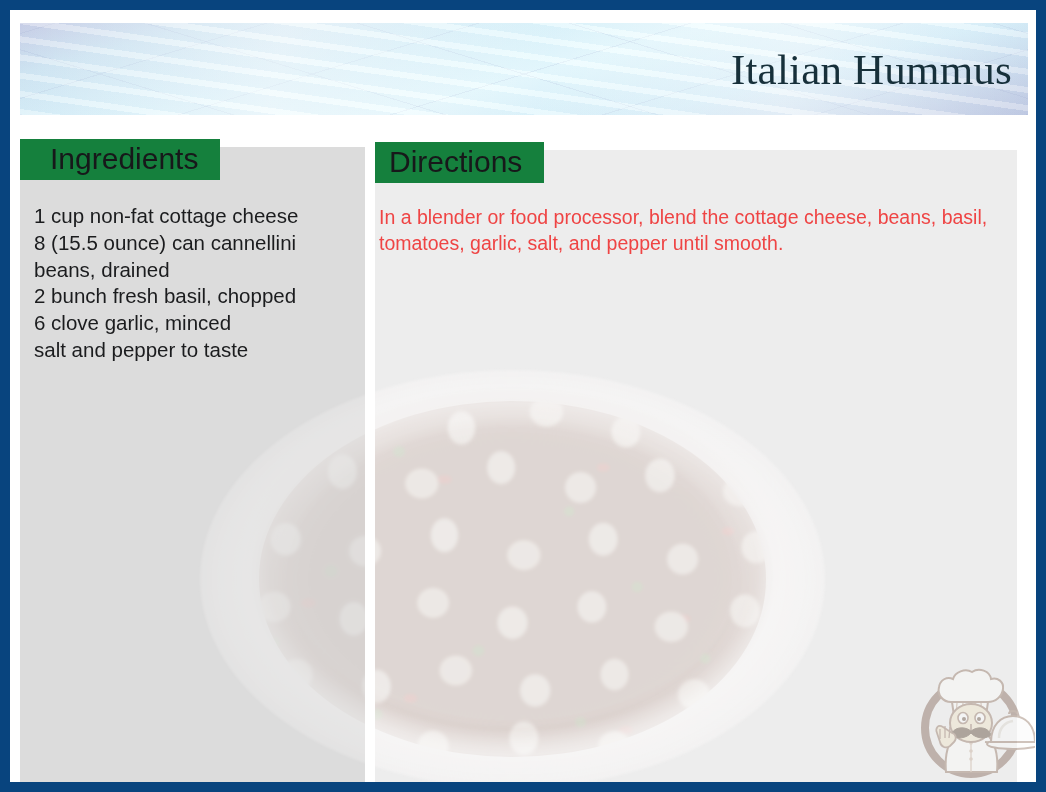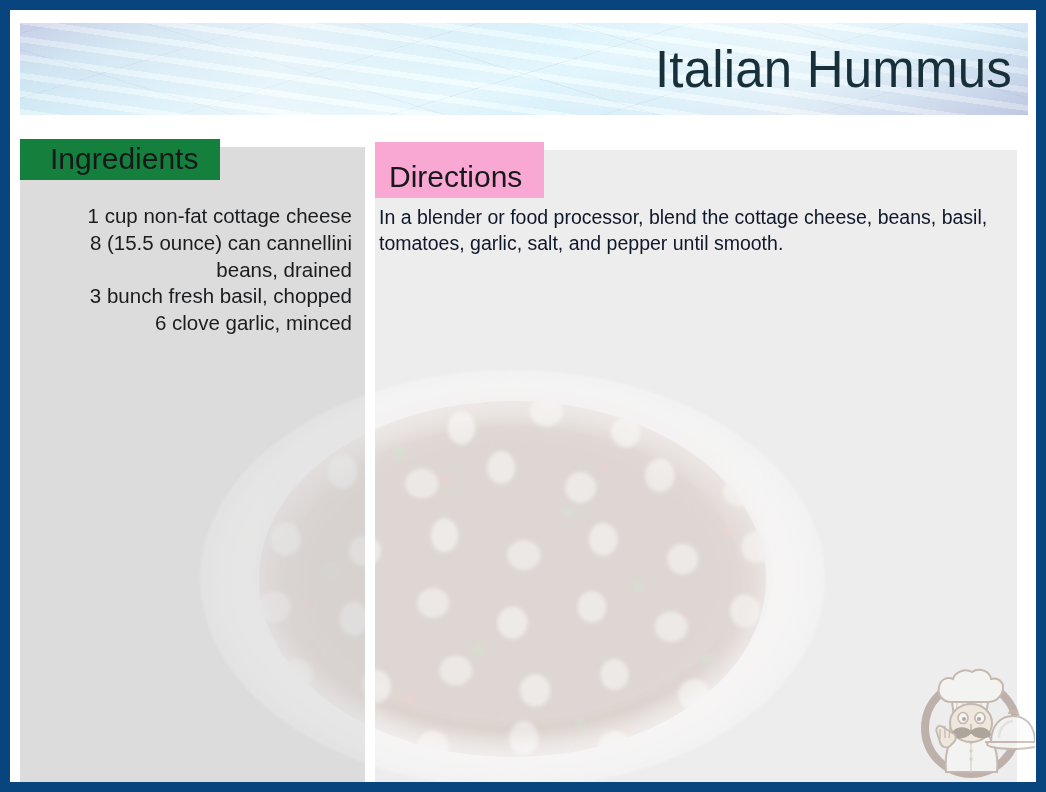"Italian Hummus" #recipe-title { font-family: none -> Liberation Serif, serif; font-size: 51px -> 43px }
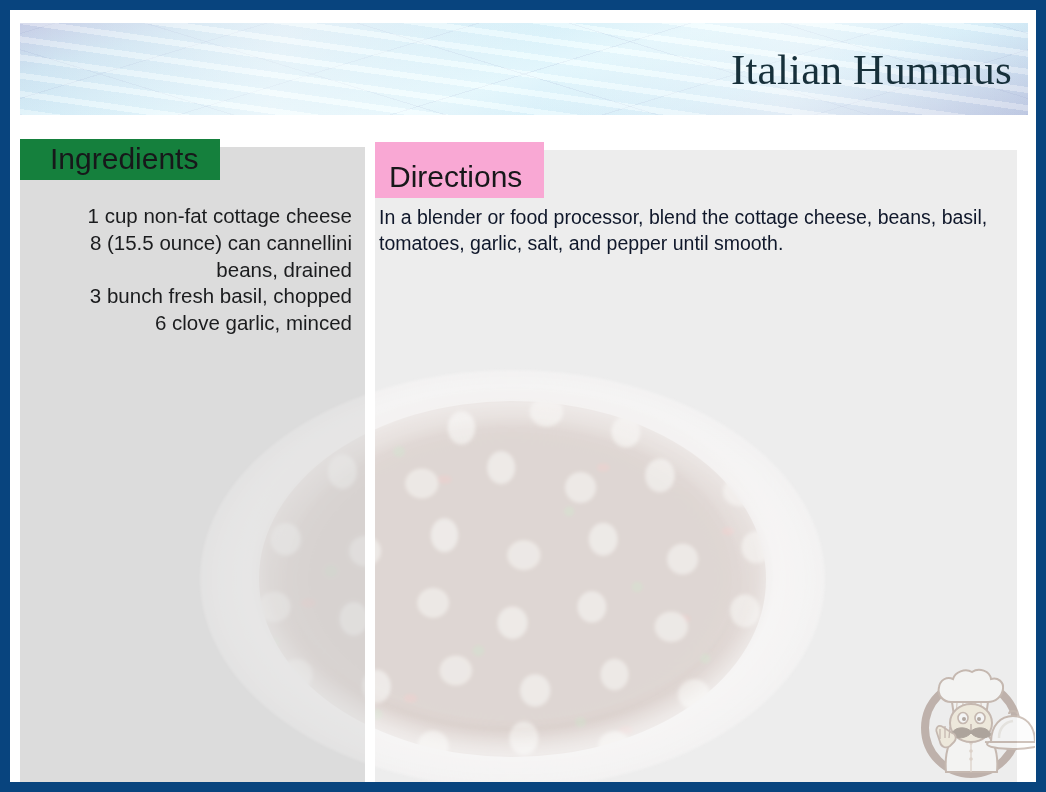"Directions" #directions-tab { background: #f9a8d4 -> #15803d; padding: 18px 22px 4px 14px -> 3px 22px 4px 14px }
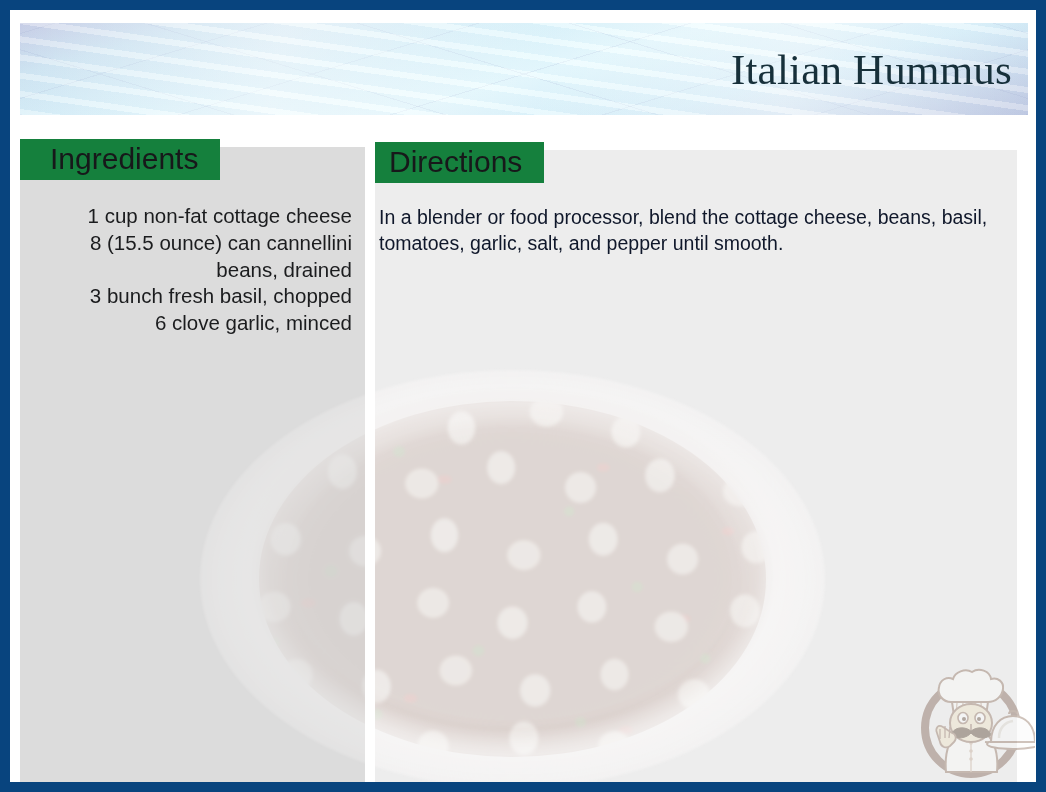"1 cup non-fat cottage cheese" #ingredients-list .item { text-align: right -> none }
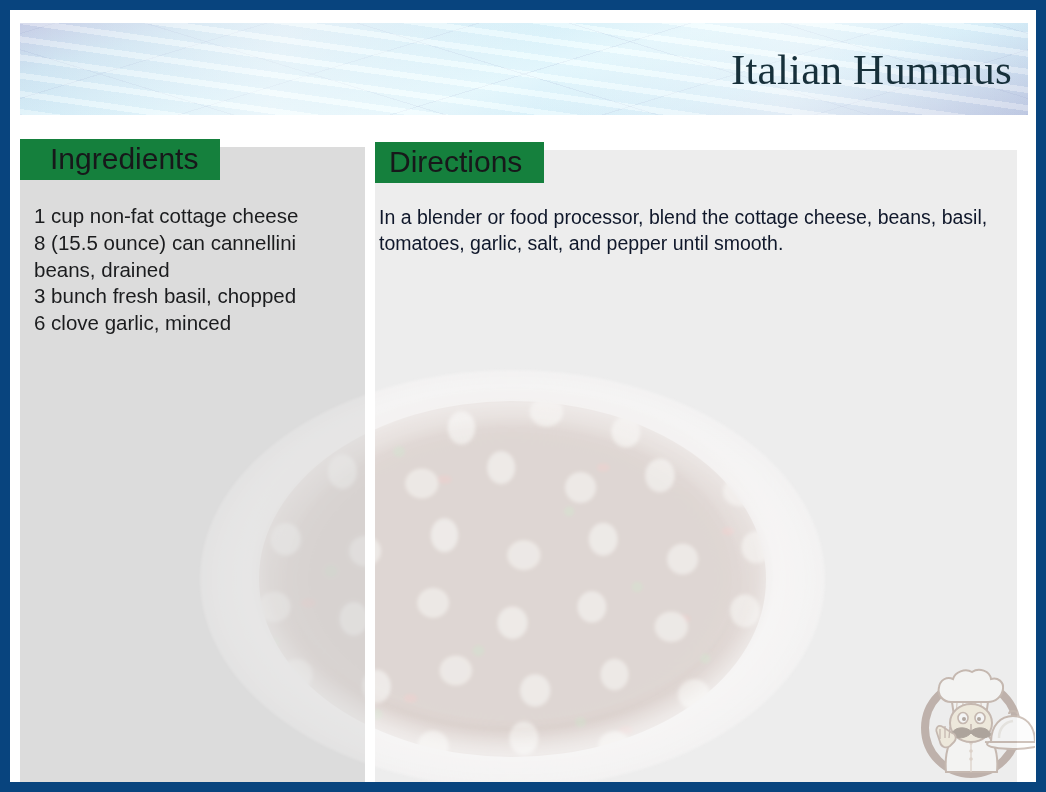"In a blender or food" #directions-text { color: #0f172a -> #ef4444 }
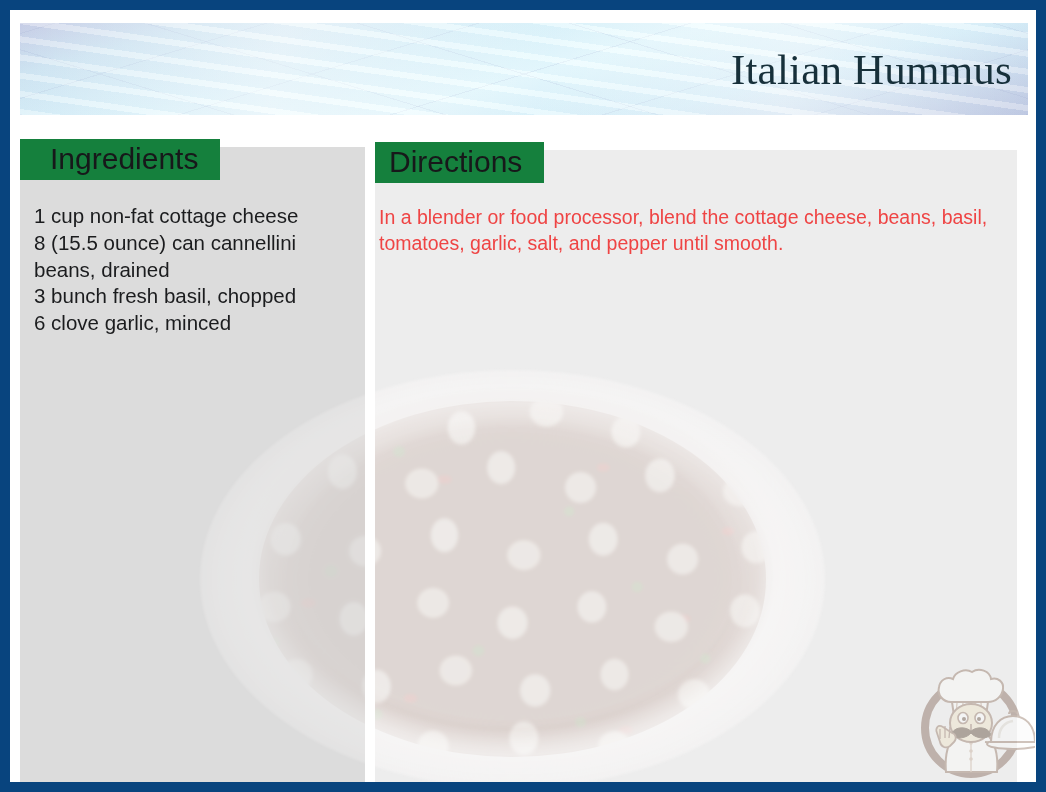"3 bunch fresh basil, chopped" span.item { text: 3 -> 2 }
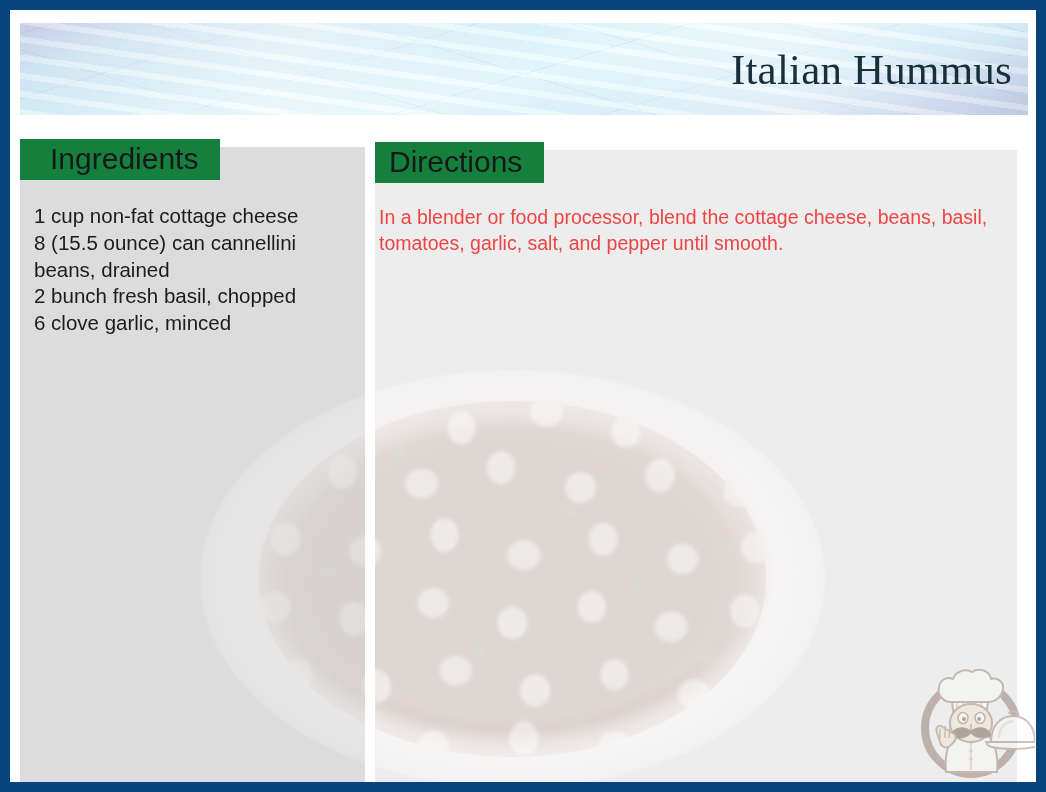"salt and pepper to taste" span.item { html: none -> <span>salt and pepper to taste</span> }
